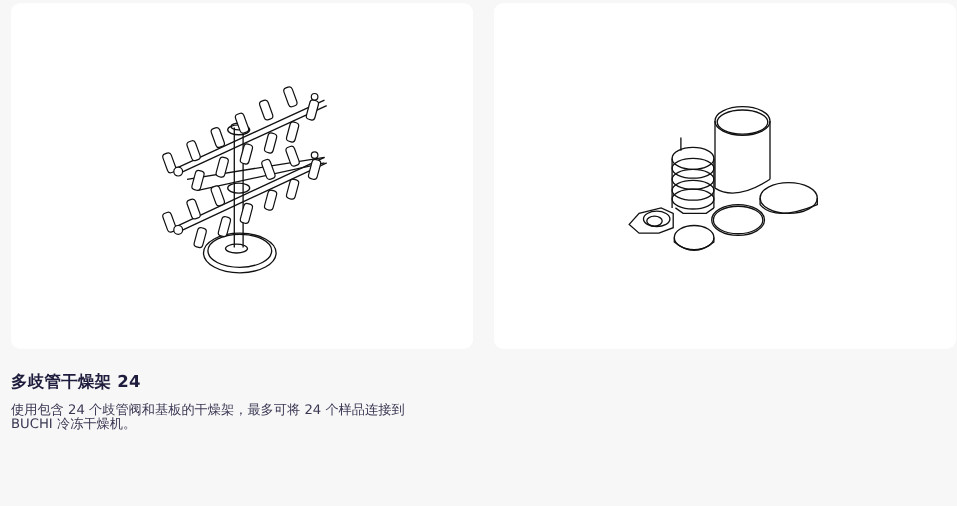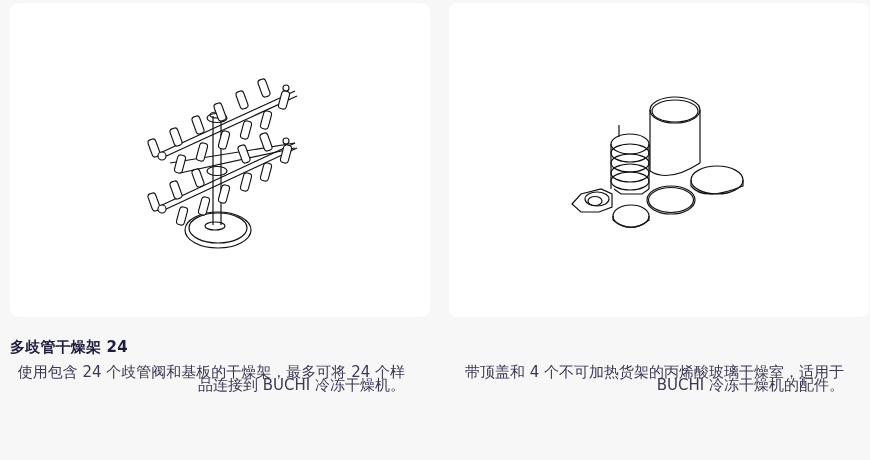"使用包含 24 个歧管阀和基板的干燥架，最多可将 24 个样品连接到" .desc { font-size: 15px -> 12px; text-align: right -> none }
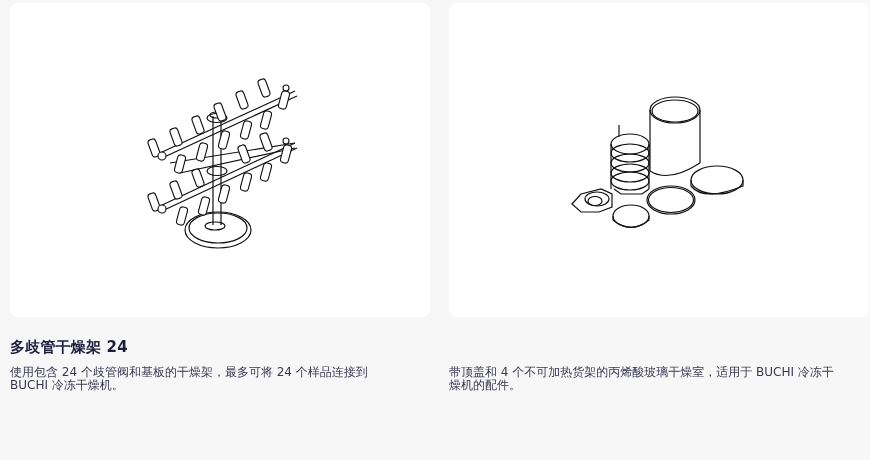"带顶盖和 4 个不可加热货架的丙烯酸玻璃干燥室，适用于 BUCHI" div.desc { html: <div>带顶盖和 4 个不可加热货架的丙烯酸玻璃干燥室，适用于 BUCHI 冷冻干燥机的配件。</div> -> none }
